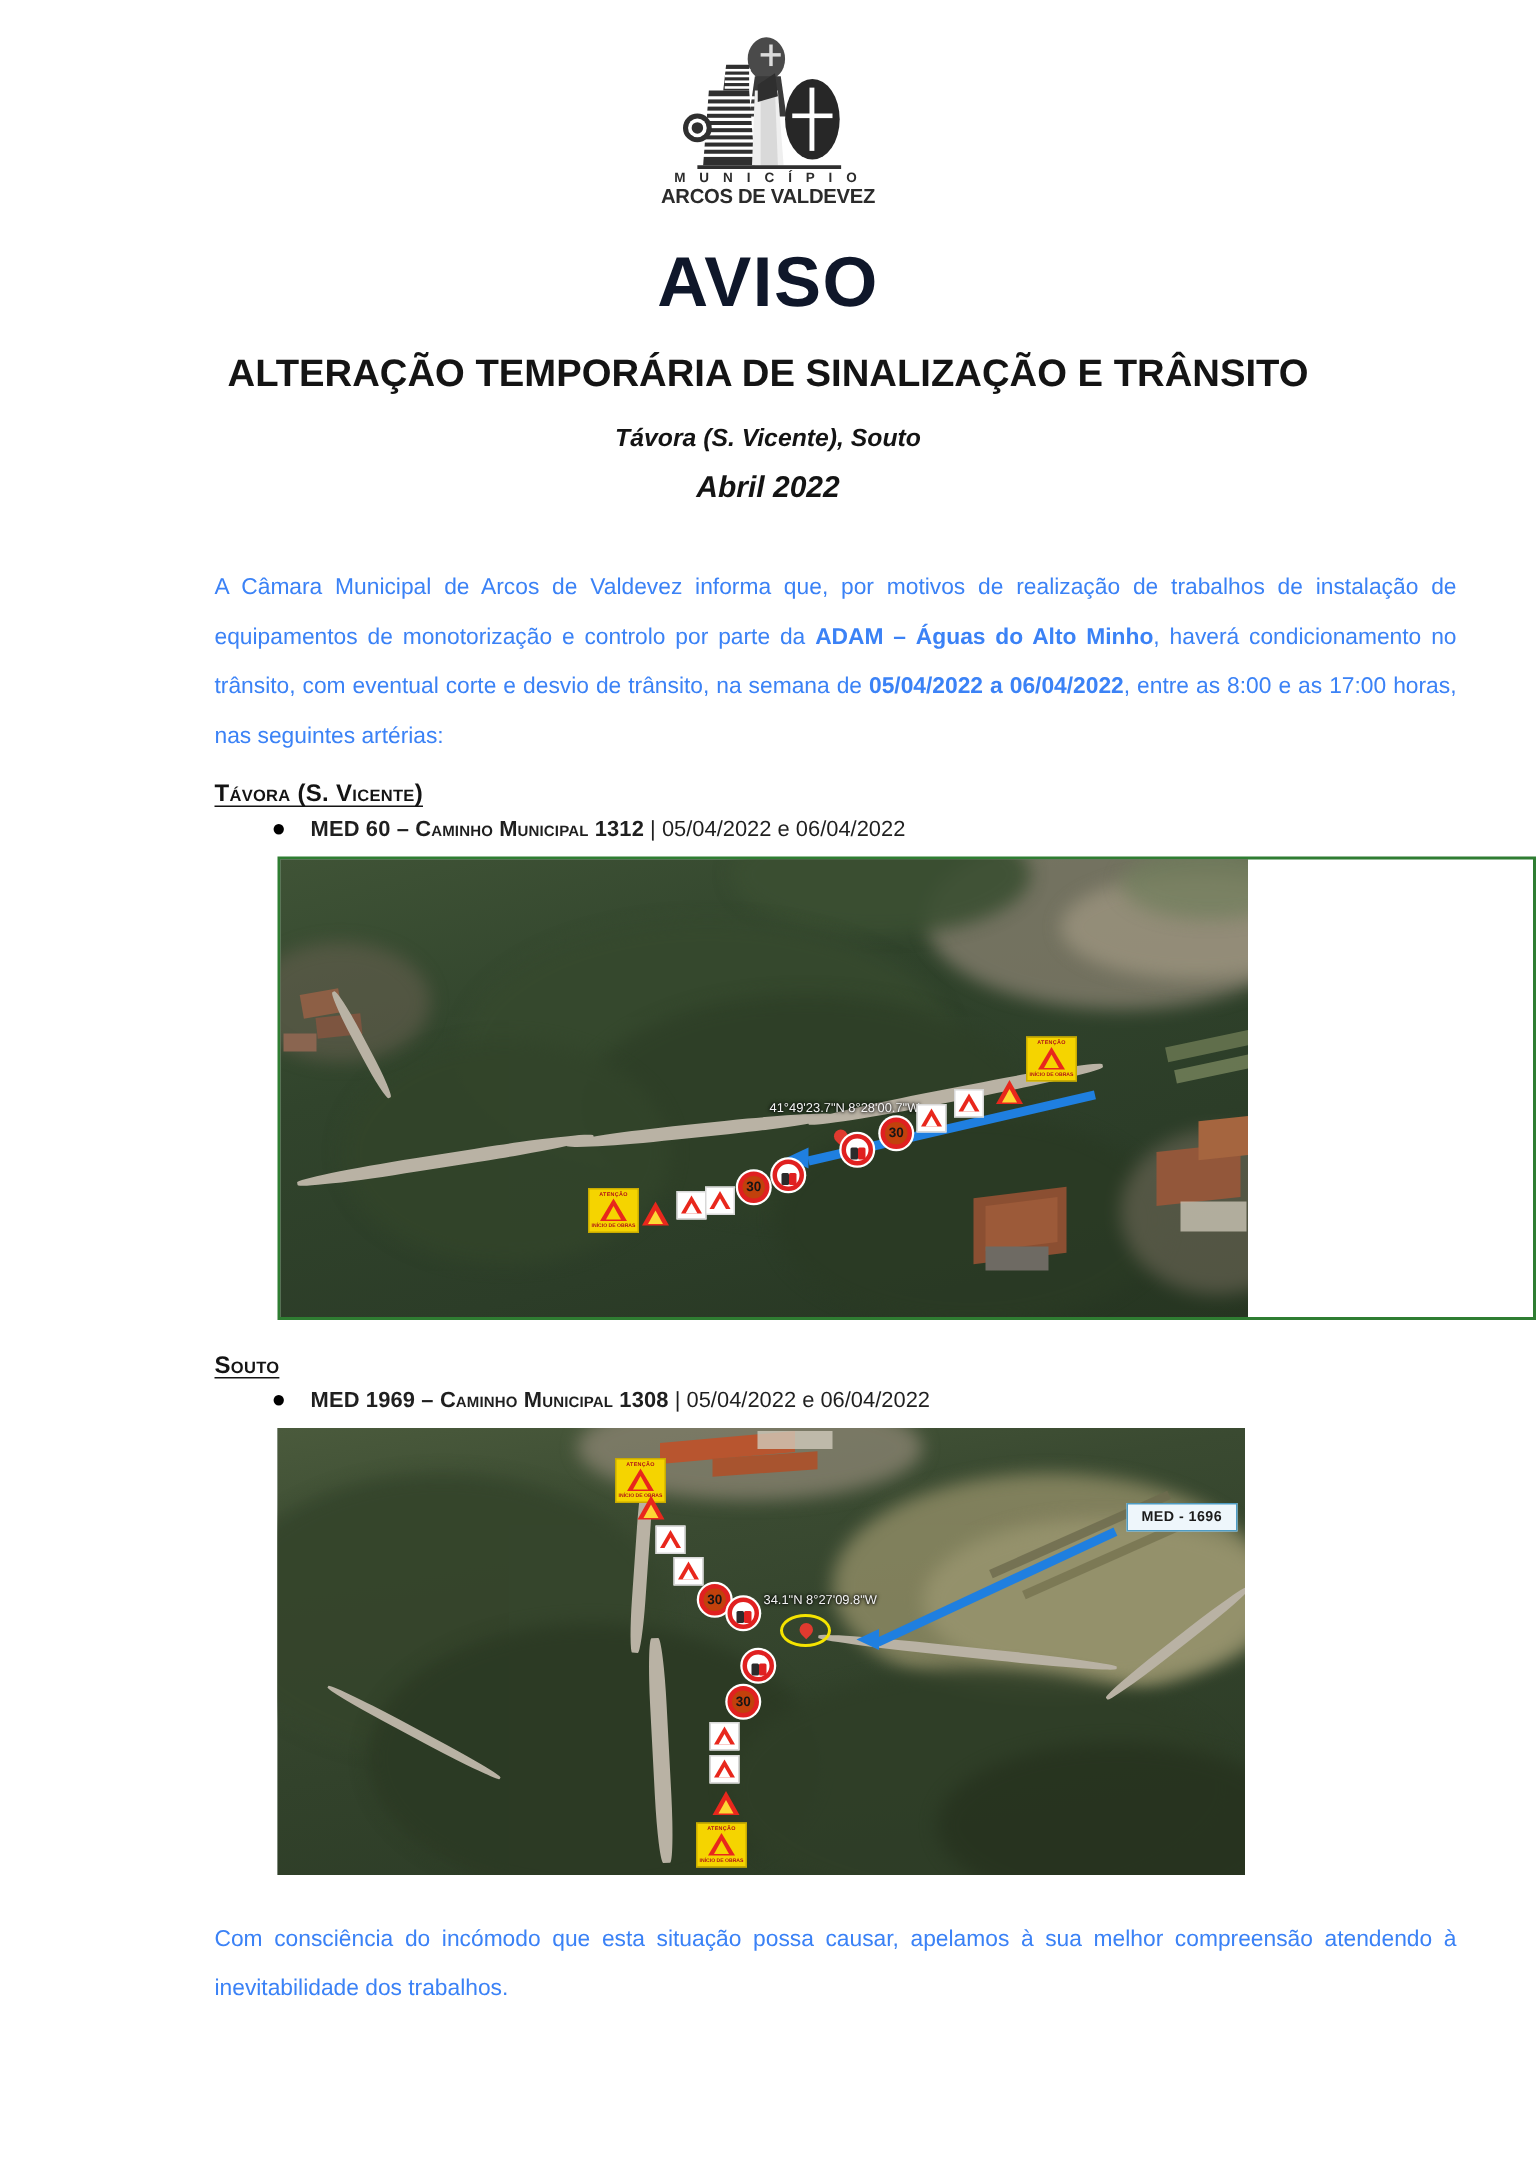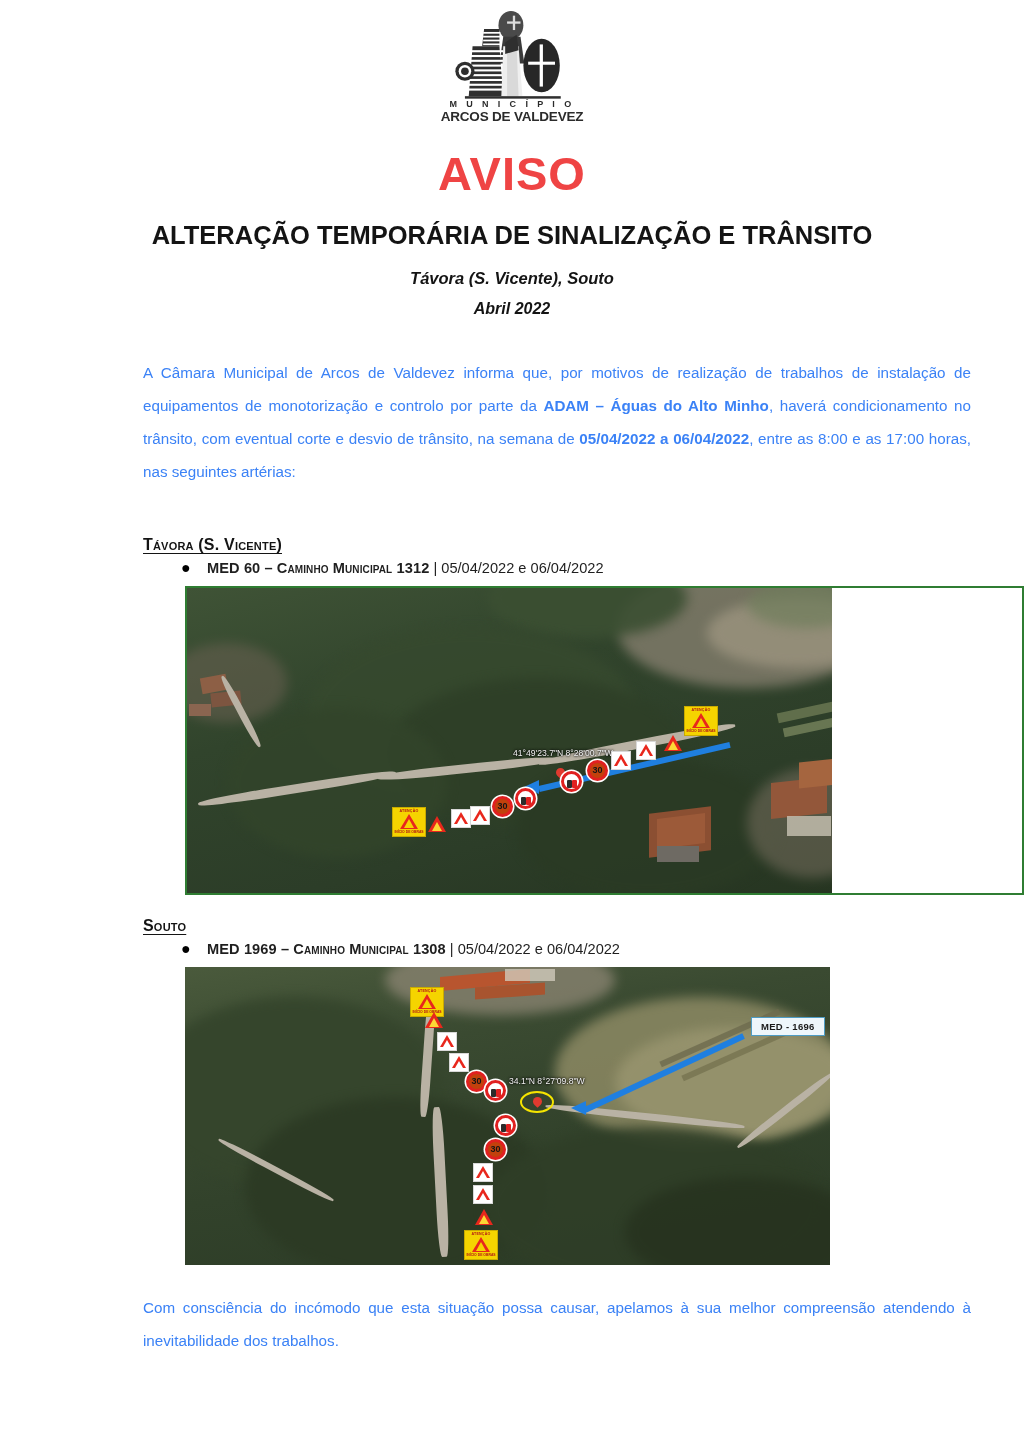"M U N I C" .logo-wrap { padding-top: 8px -> 22px }
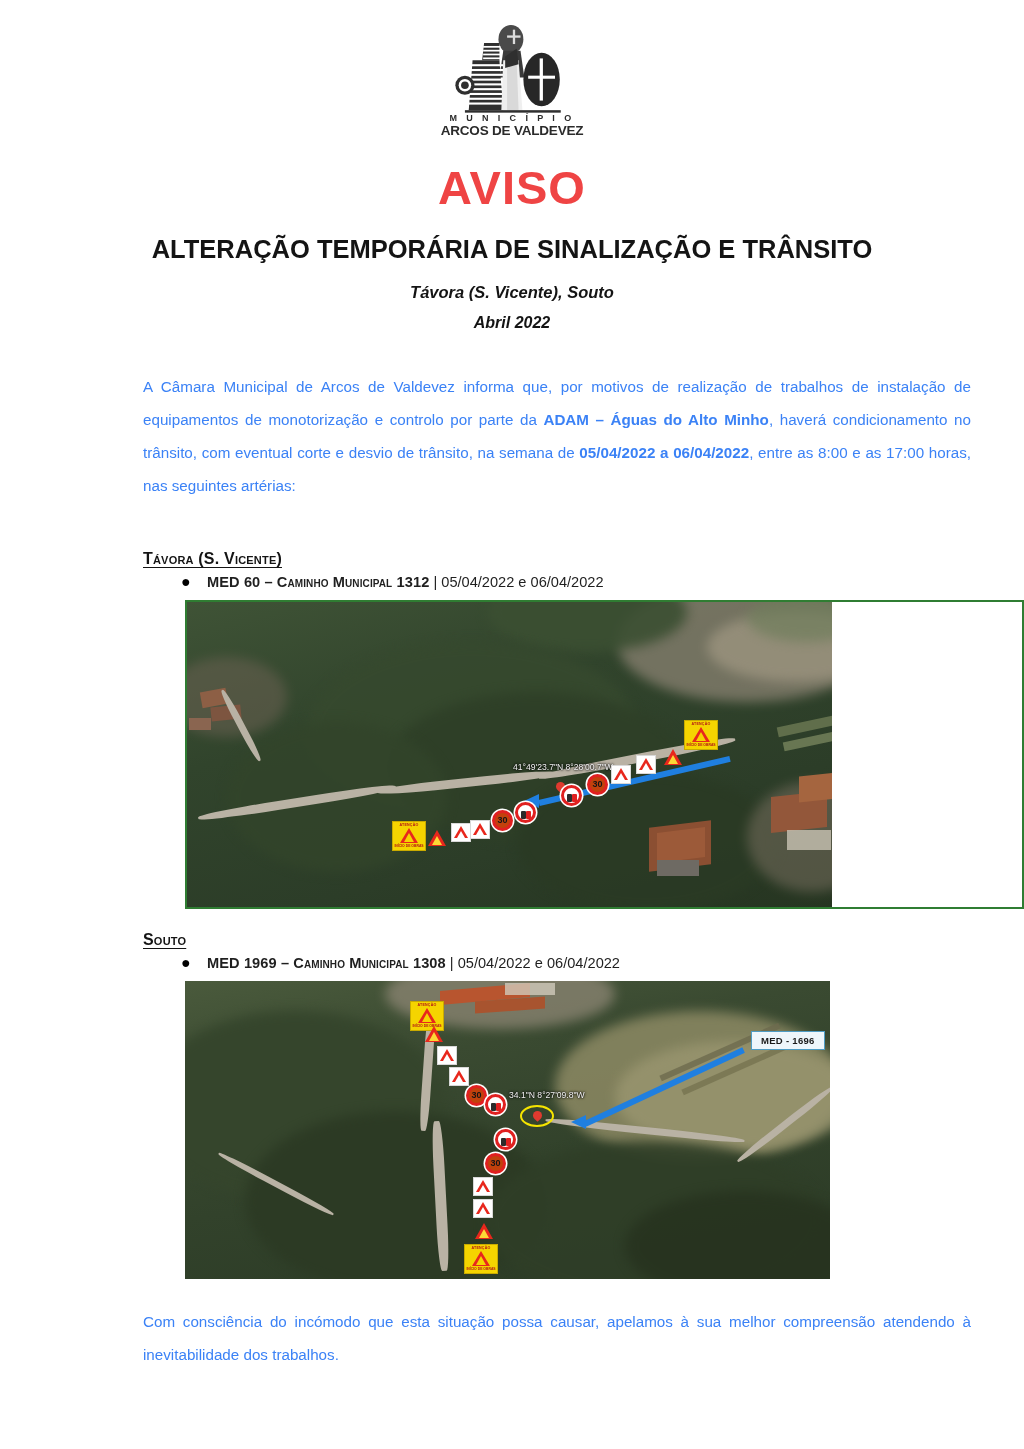"AVISO" .aviso { color: #ef4444 -> #0f172a }
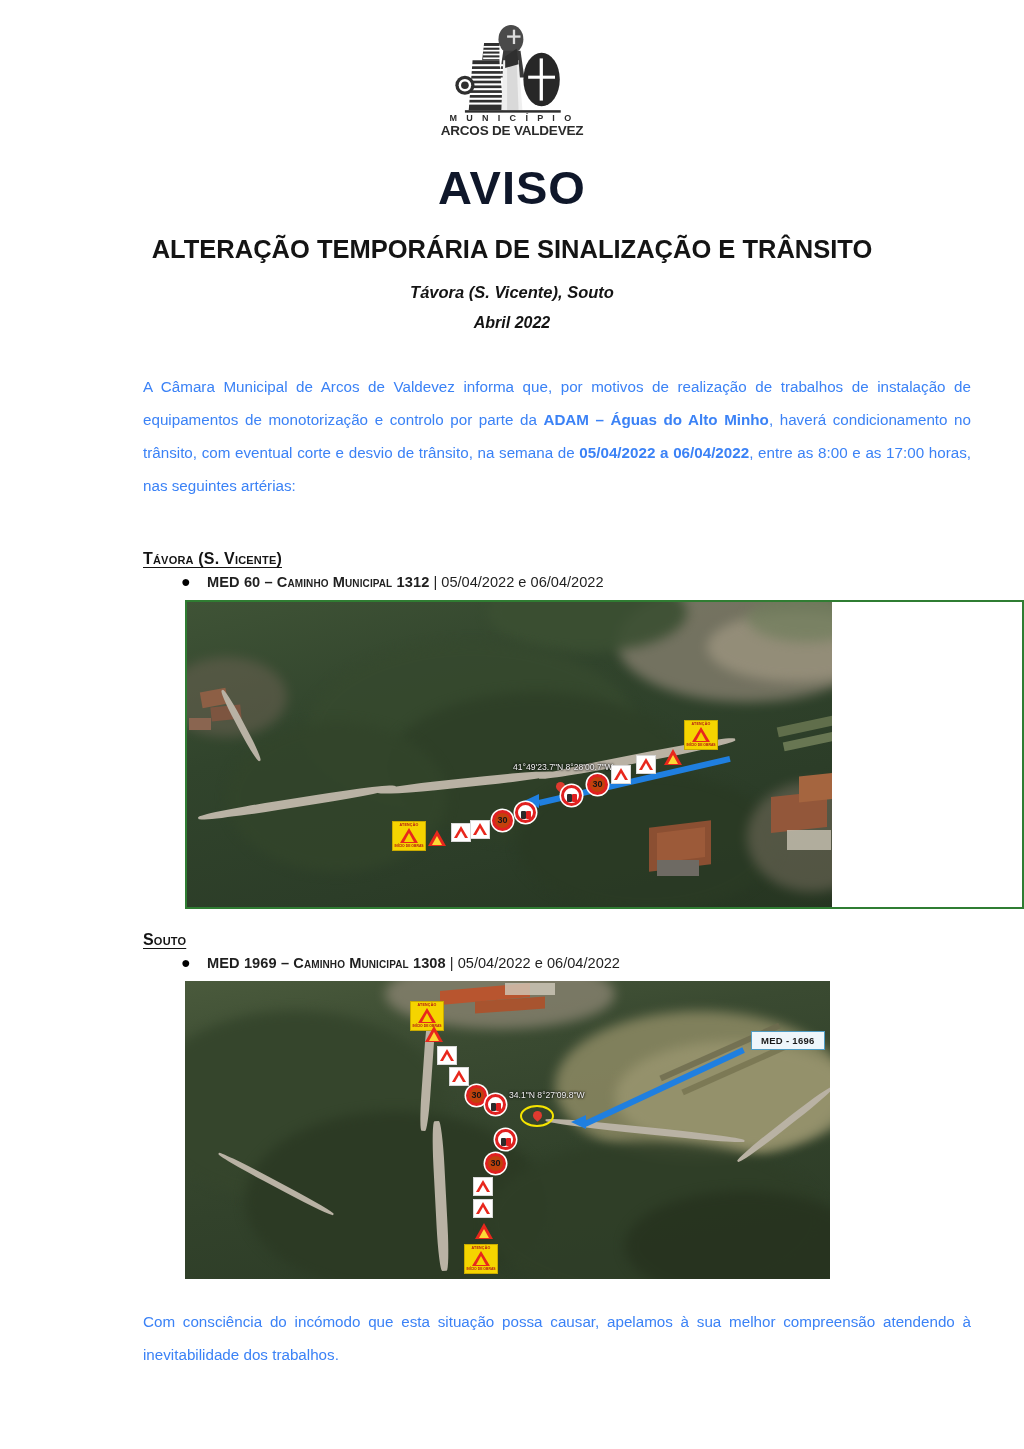"Abril 2022" .month { font-size: 16px -> 20px }
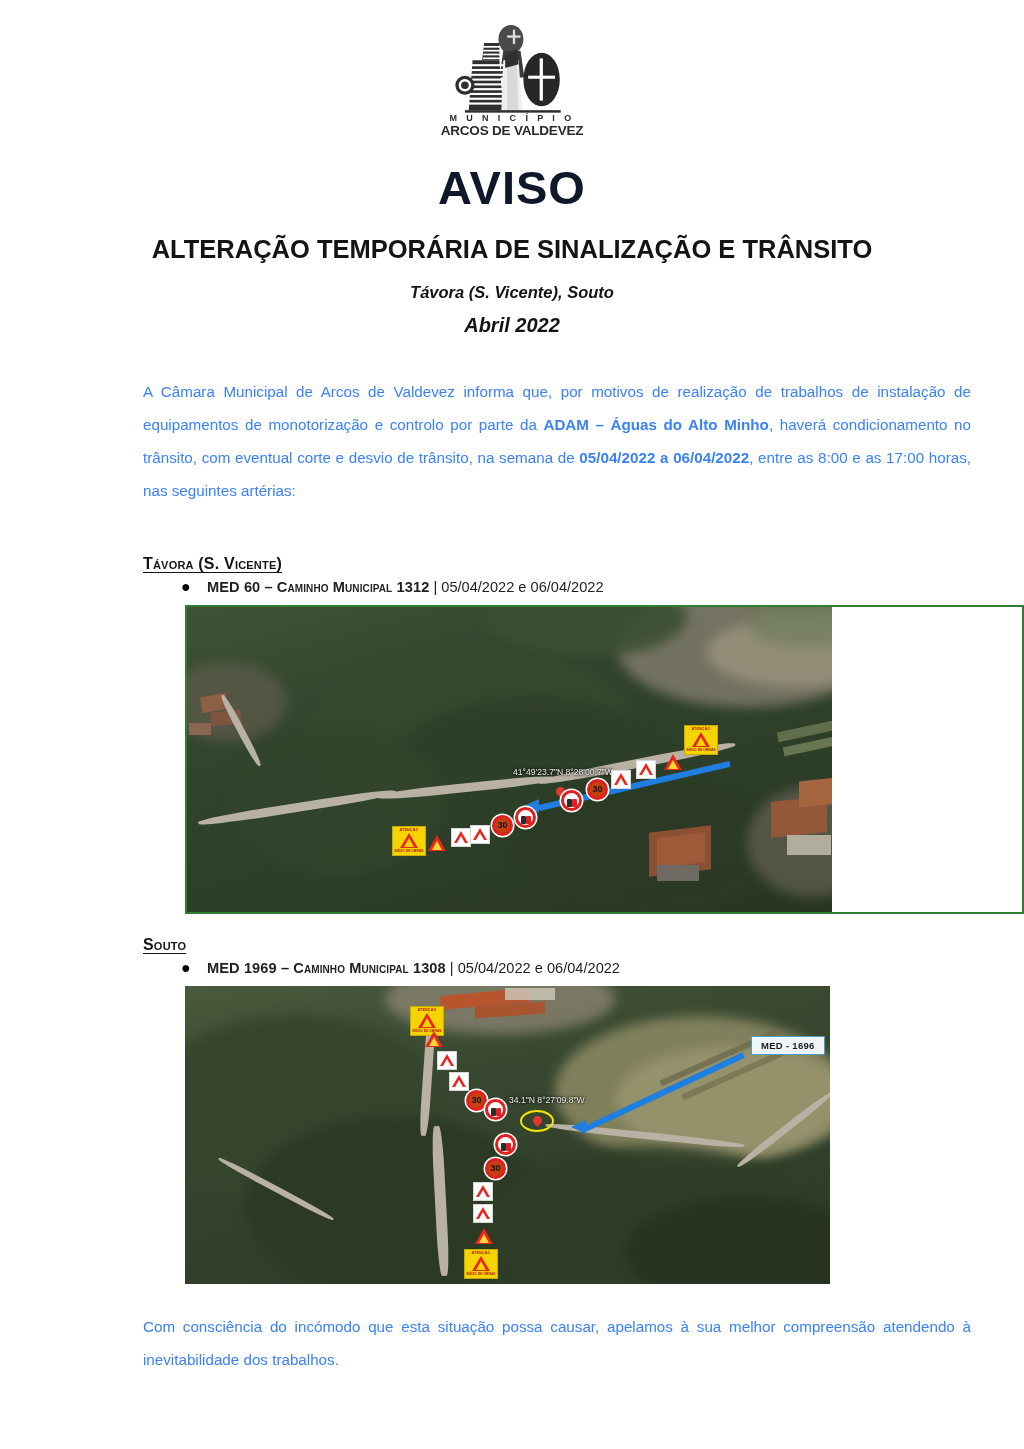"Távora (S. Vicente)" .section { margin: 48px 0 0 143px -> 14px 0 0 143px }
